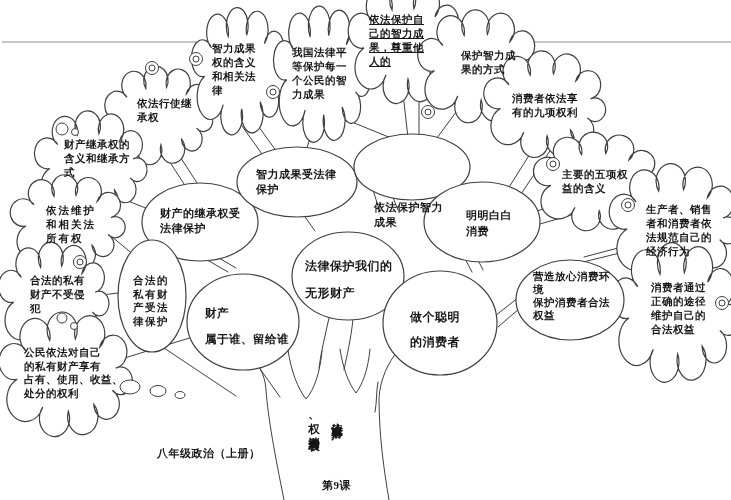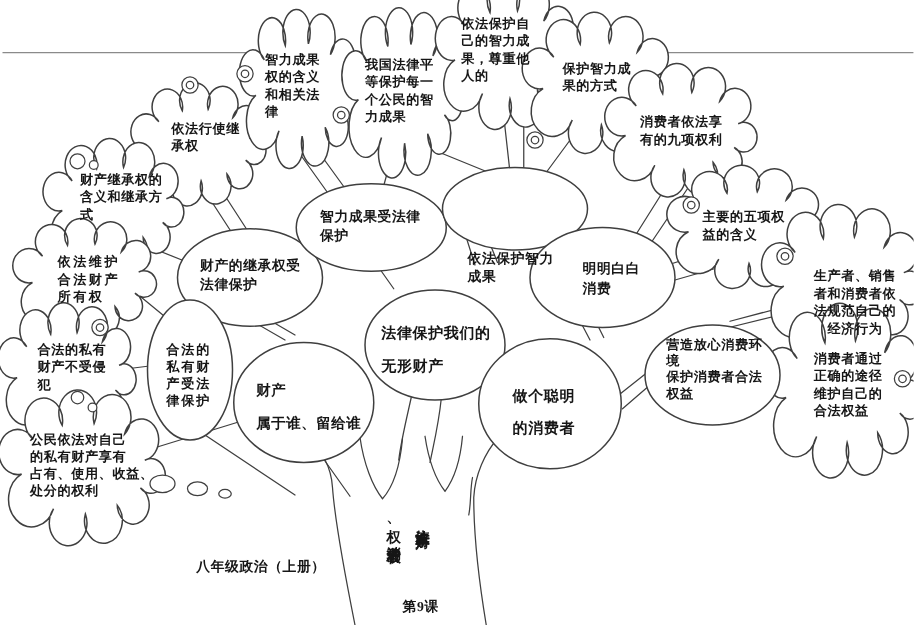"依法保护自" div.label { text-decoration: none -> underline }
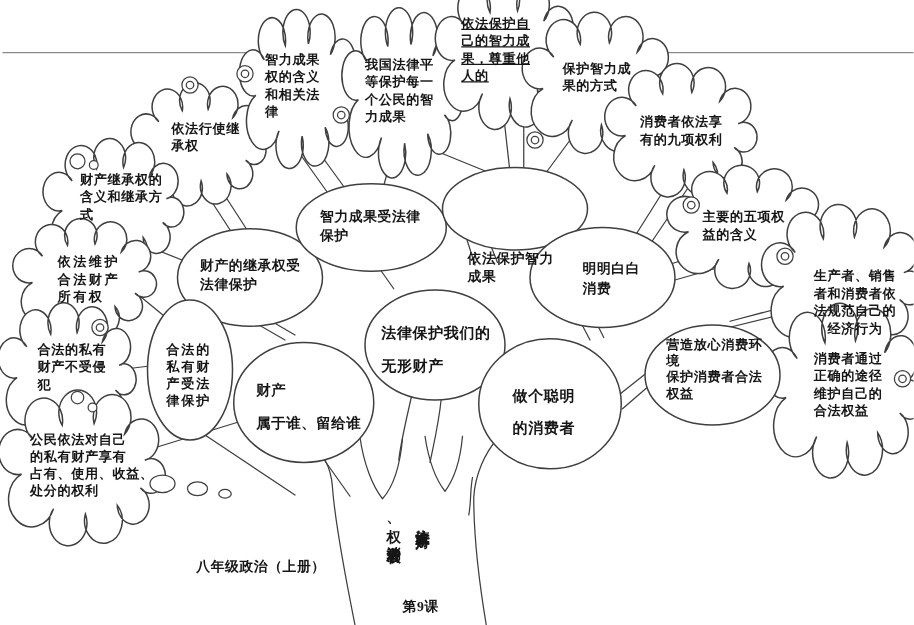"保护智力成" div.label { left: 450px -> 461px }
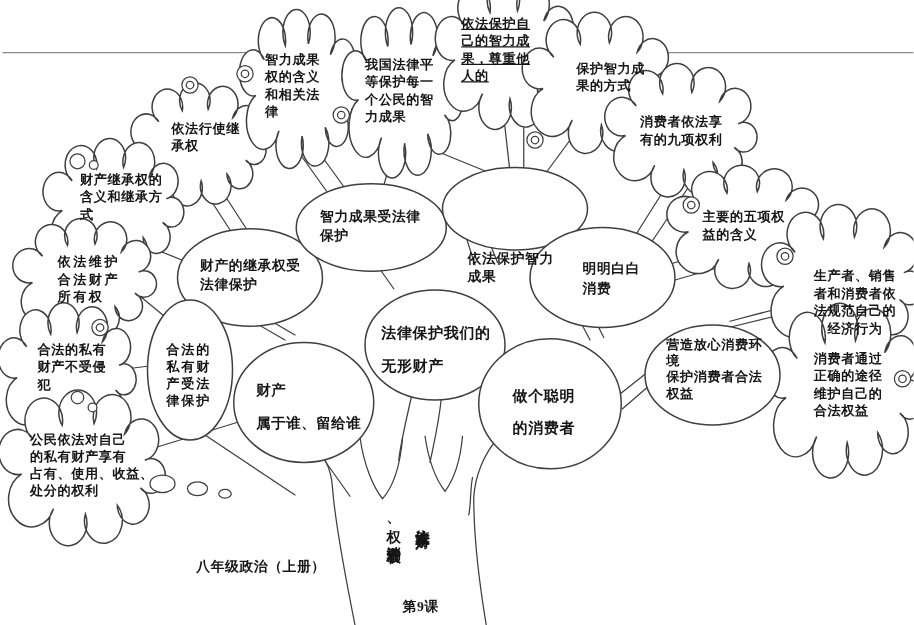"依法维护" div.label { text: 合法财产 -> 和相关法 }
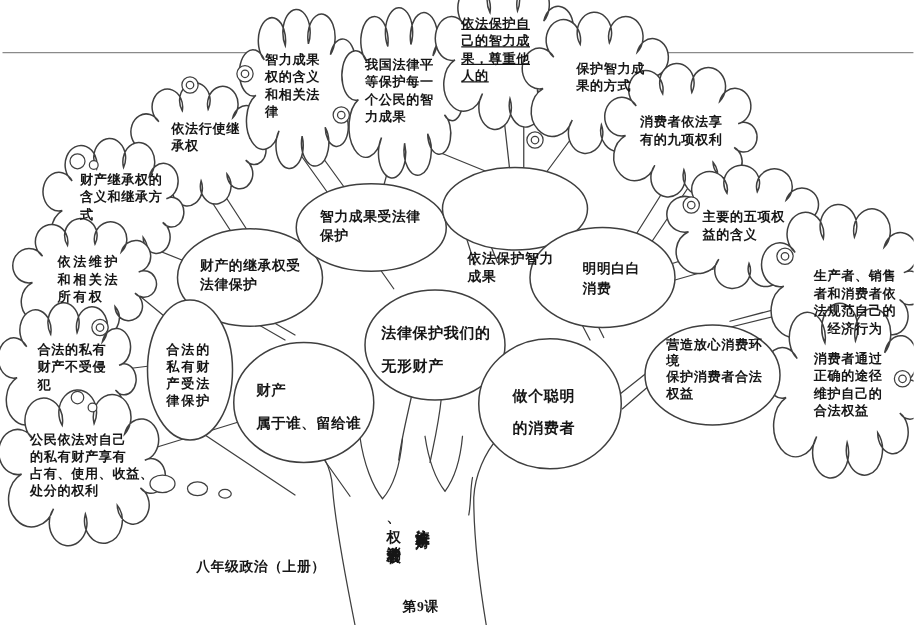"生产者、销售" div.label { text-align: center -> none; top: 215px -> 203px }
